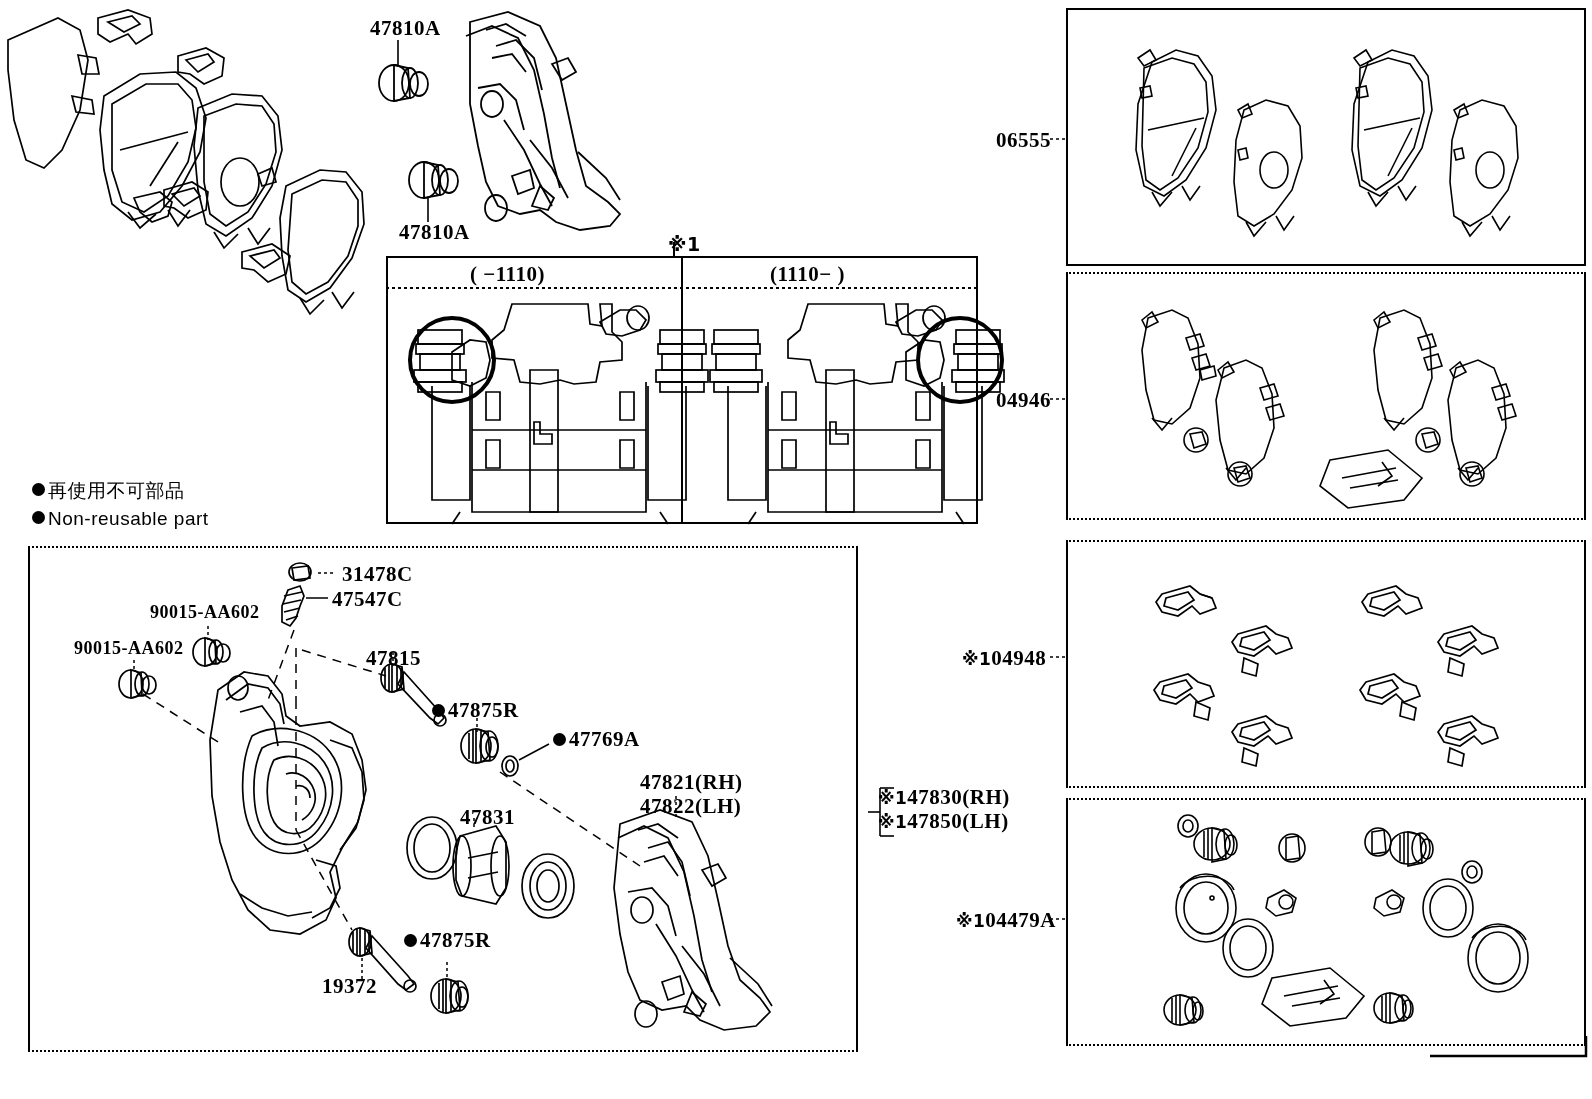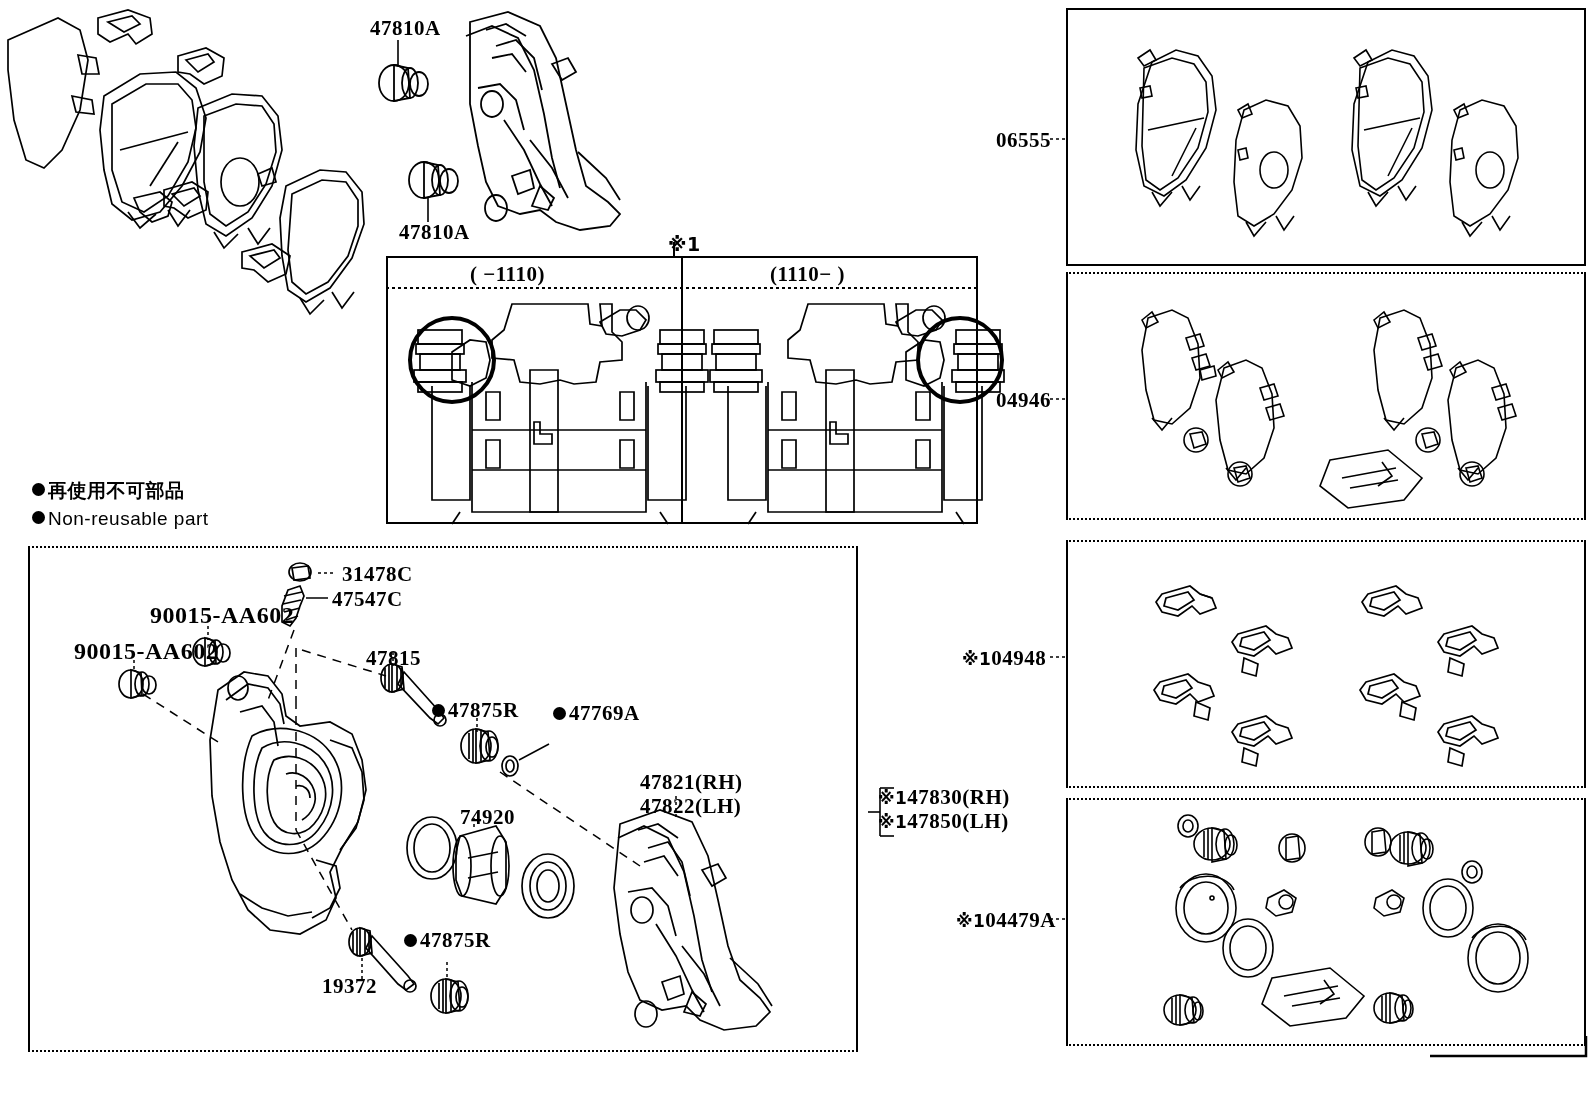"再使用不可部品" .lbl.jp { font-weight: bold -> normal }
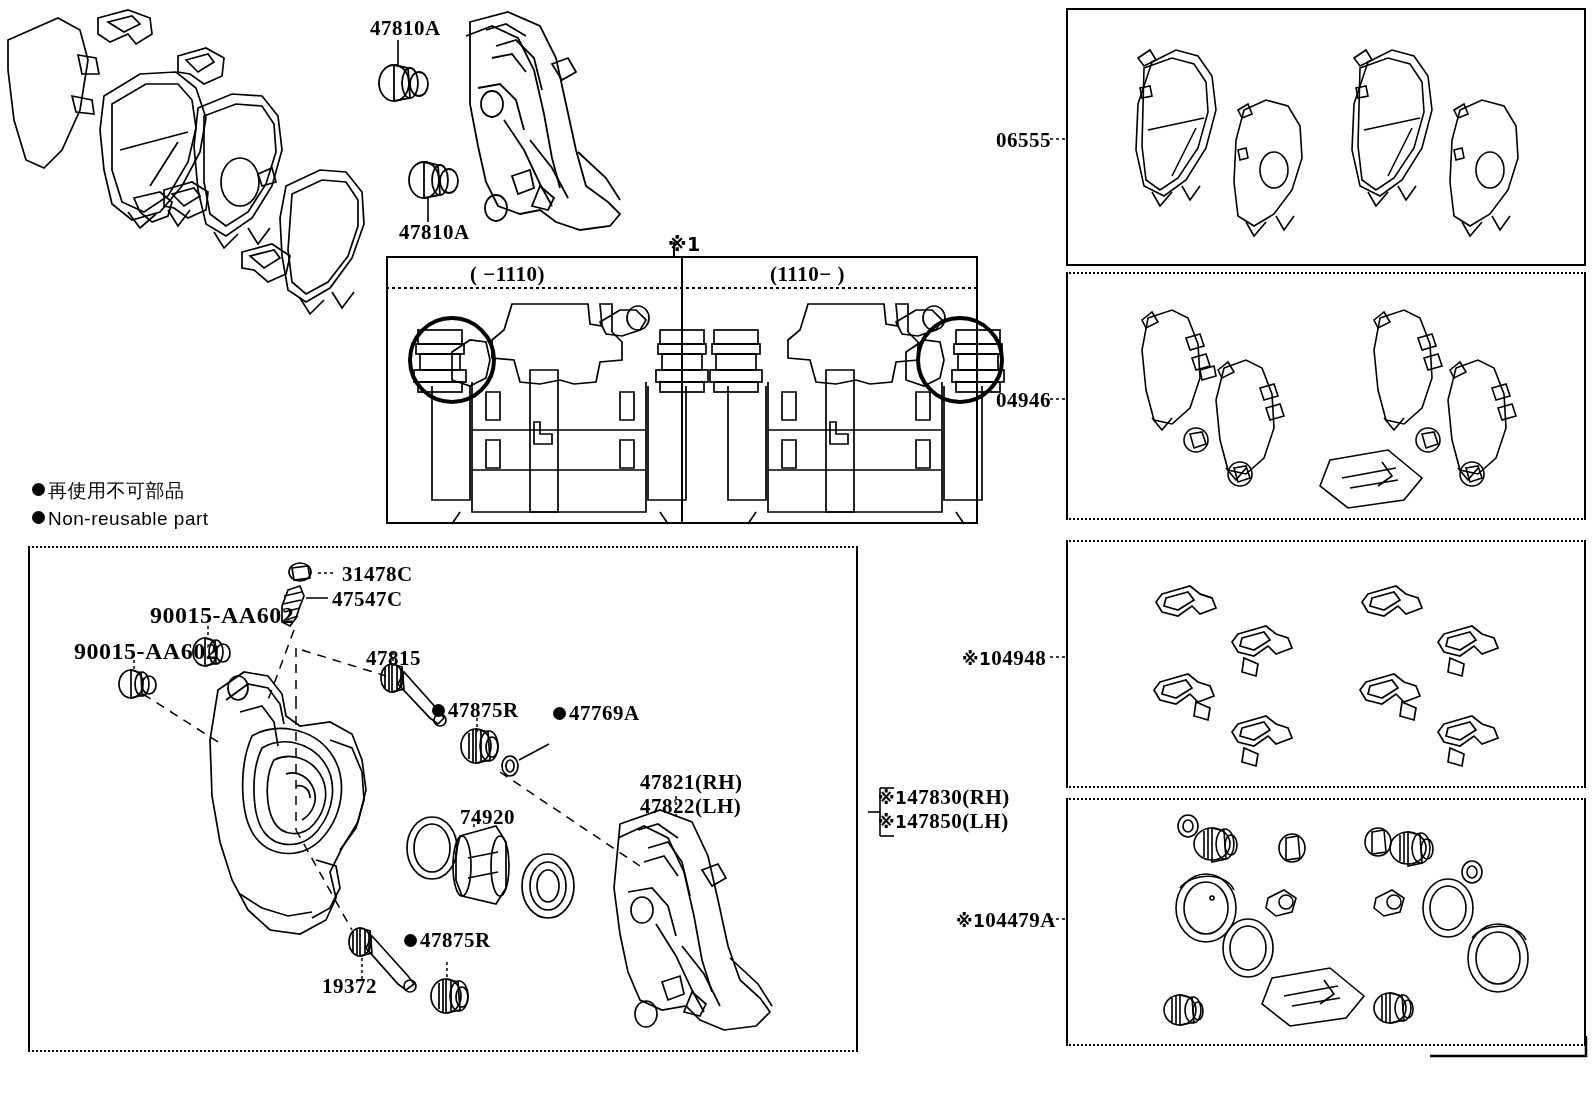"90015-AA602" .lbl.sm { font-size: 24px -> 18px }
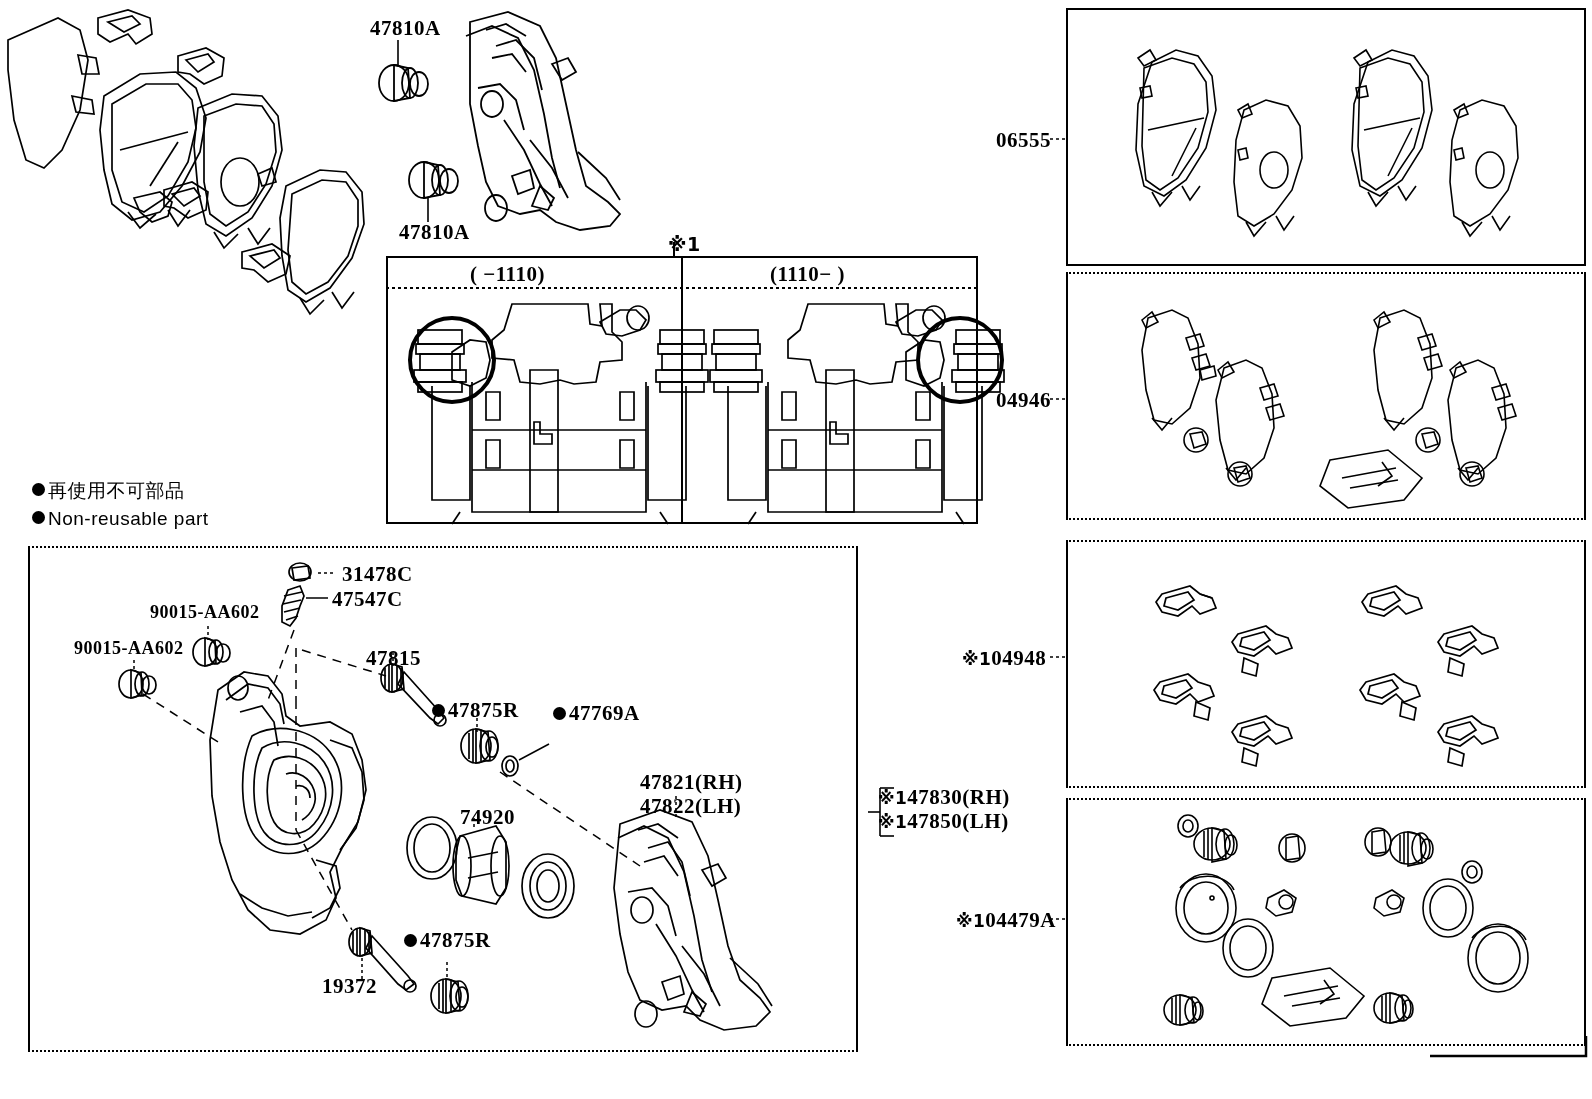"47769A" div.lbl { top: 701px -> 727px }
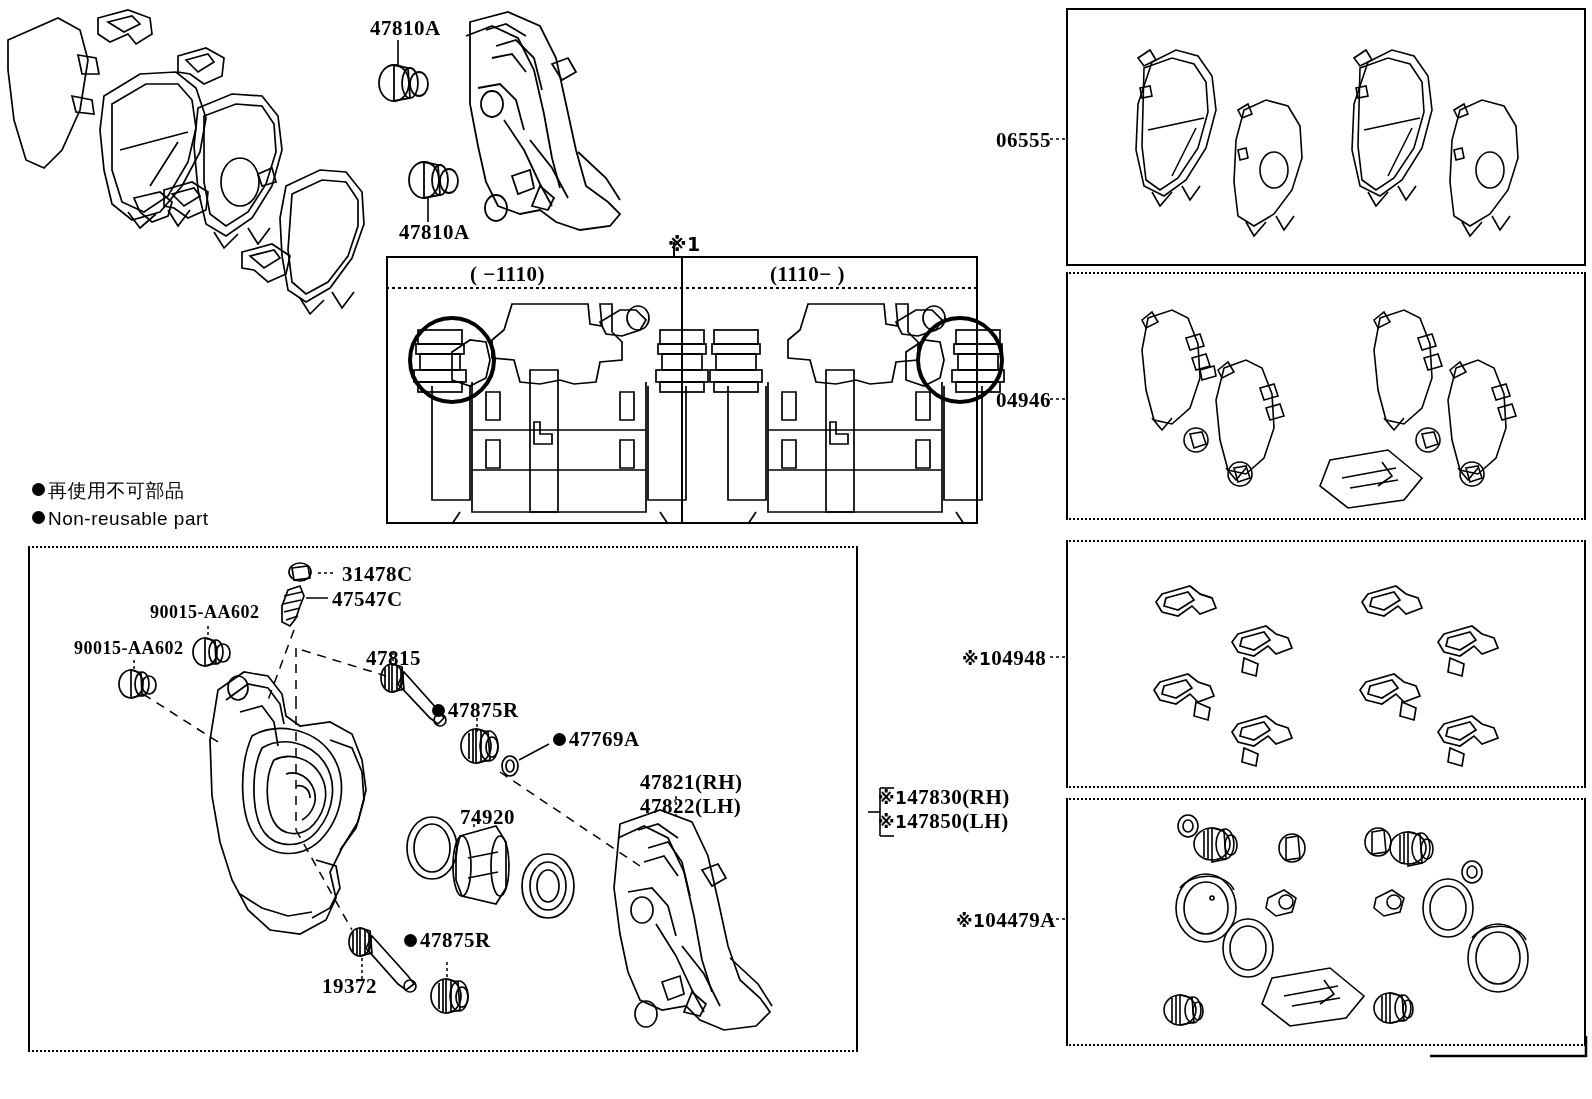"74920" div.lbl { text: 74920 -> 47831 }
